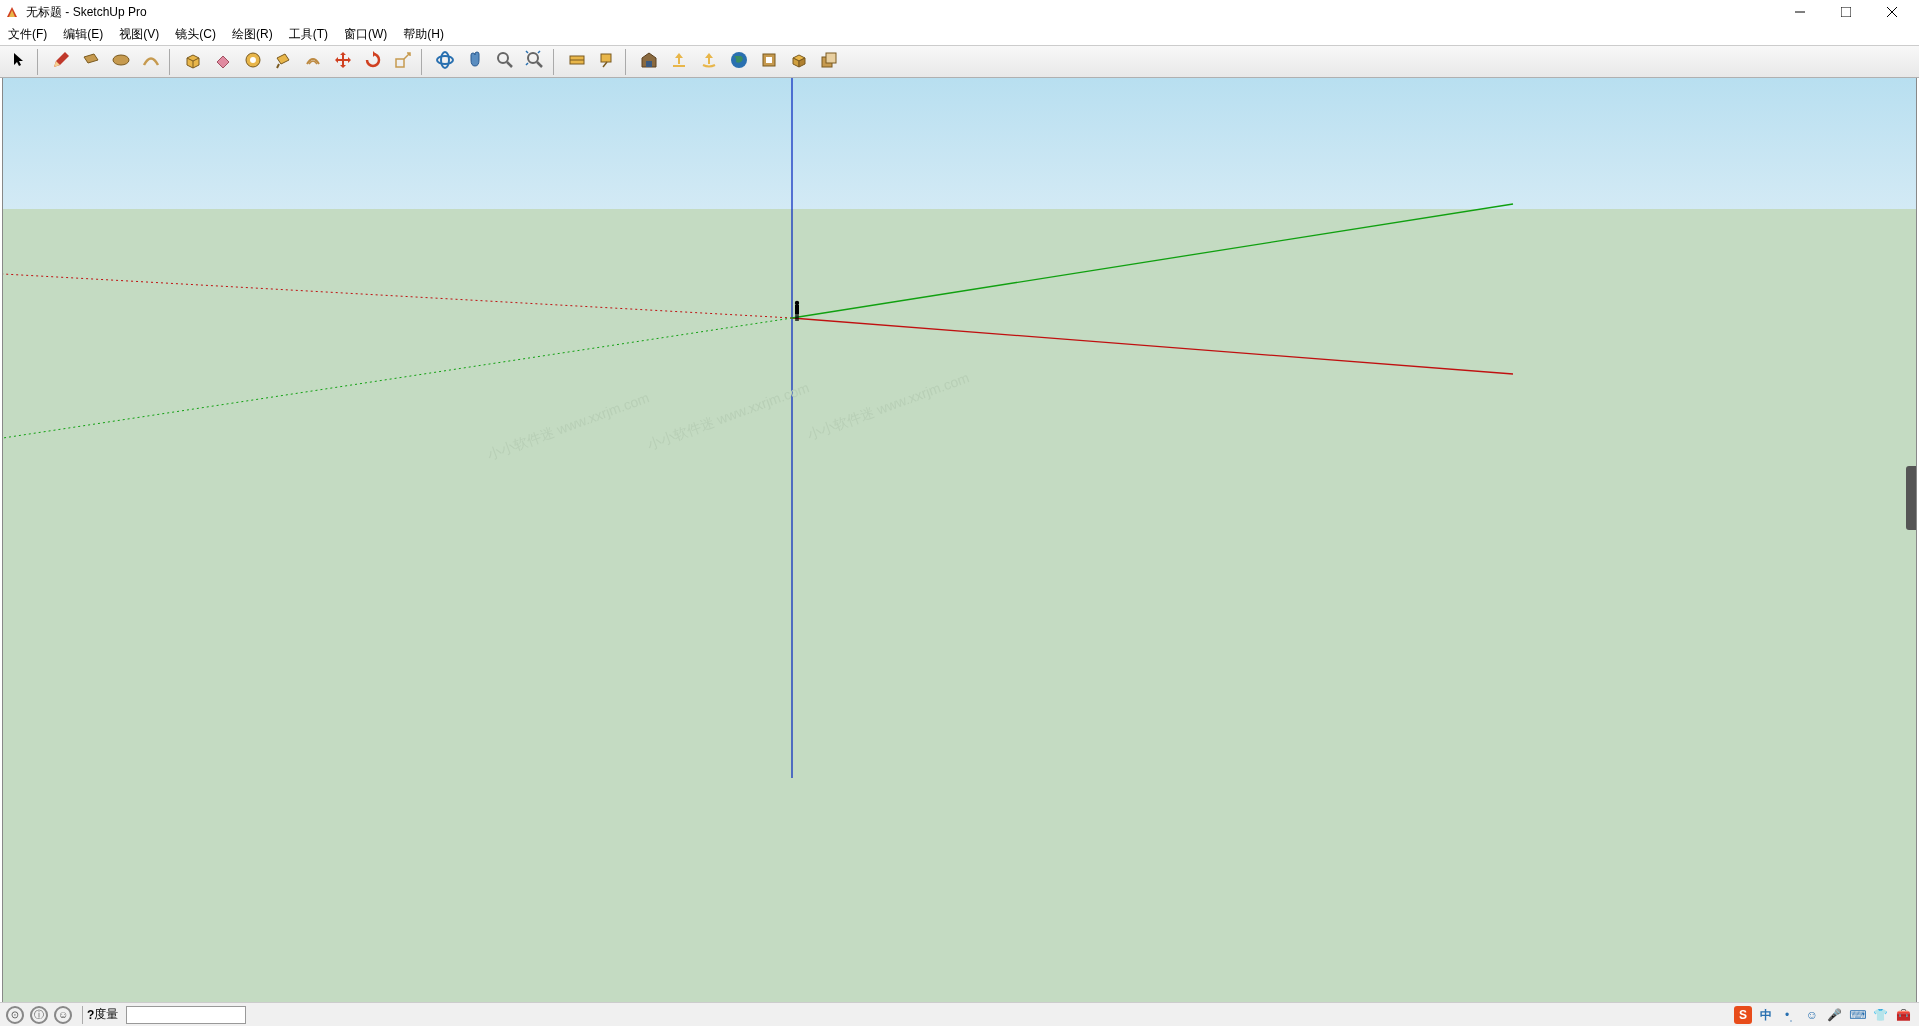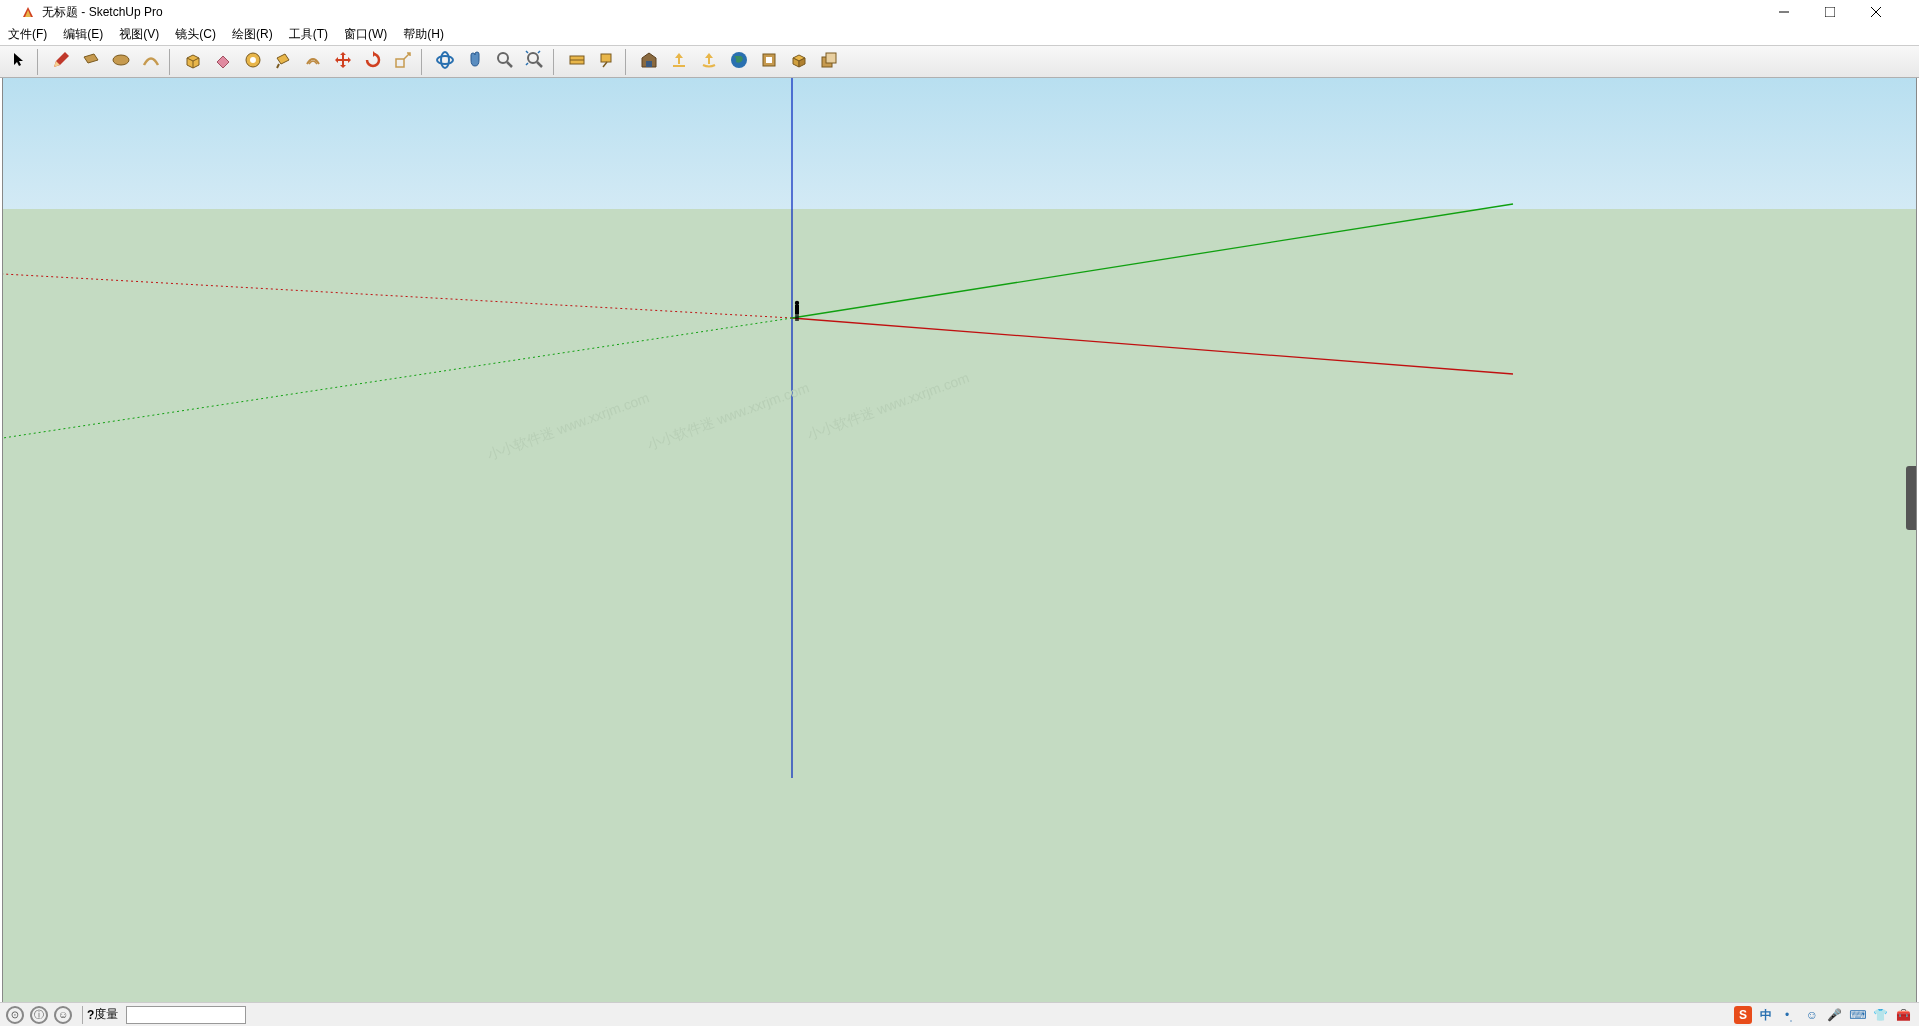"无标题 - SketchUp Pro" .titlebar { padding: 0 20px -> 0 4px }
